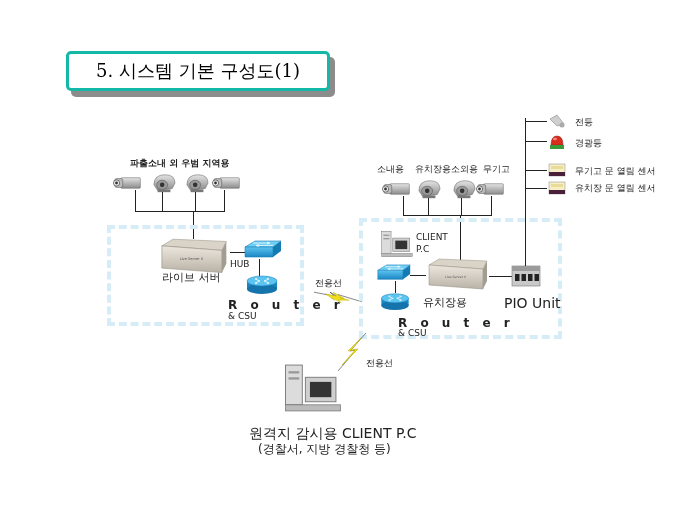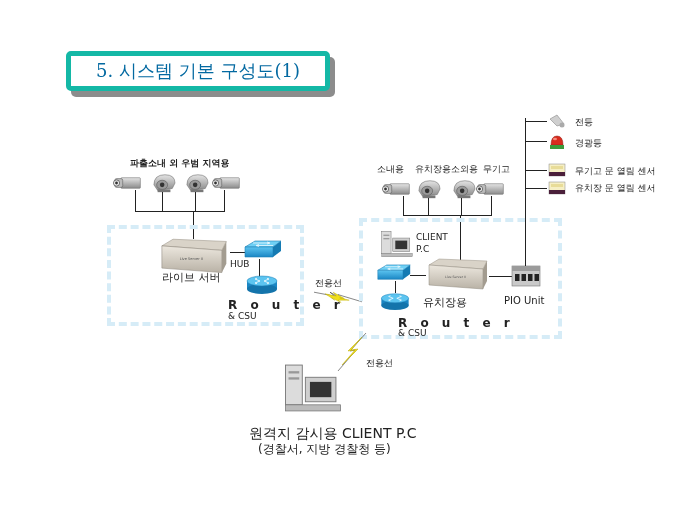"5. 시스템 기본 구성도(1)" .title-box { border: 5px solid #14b8a6 -> 3px solid #14b8a6; color: #0369a1 -> #000000 }
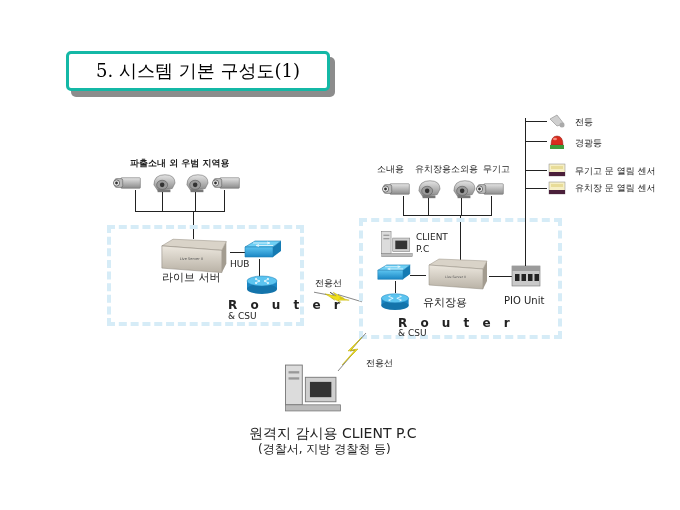"PIO Unit" div.lbl { font-size: 10px -> 14px }
